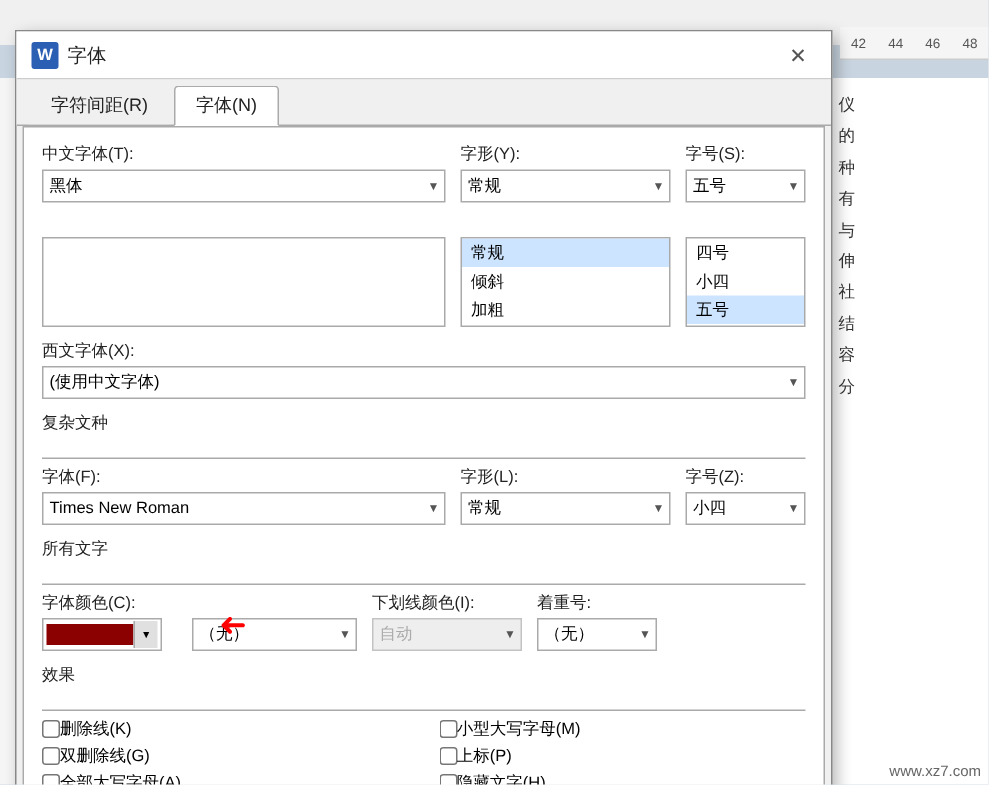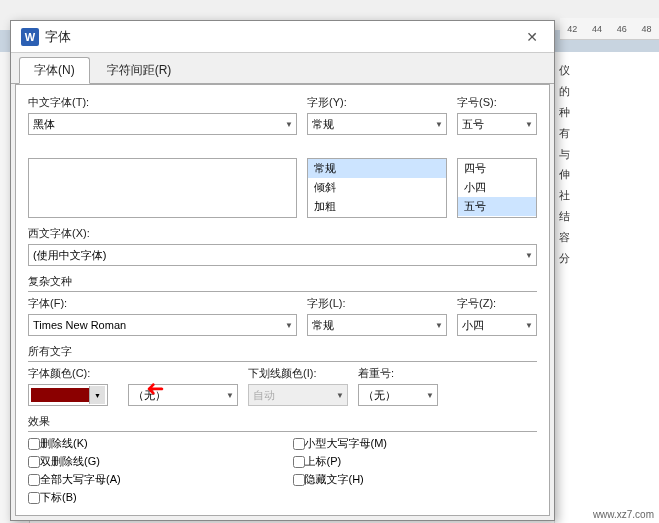"字体(N)" div.tab { order: before "字符间距(R)" -> after "字符间距(R)" }
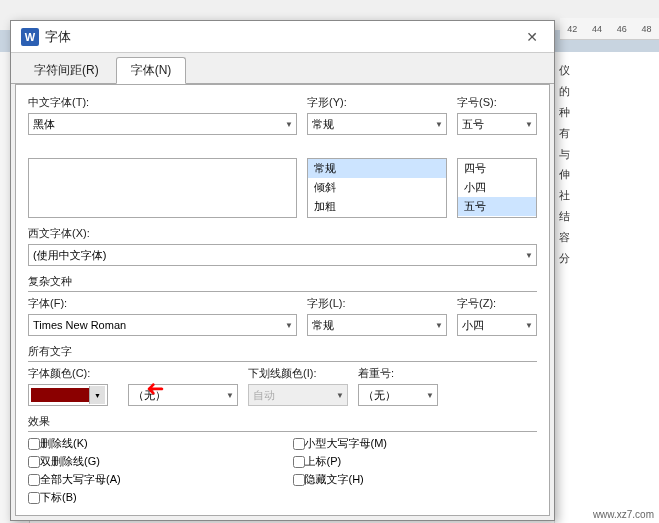"复杂文种" .section-label { padding-bottom: 2px -> 16px }
